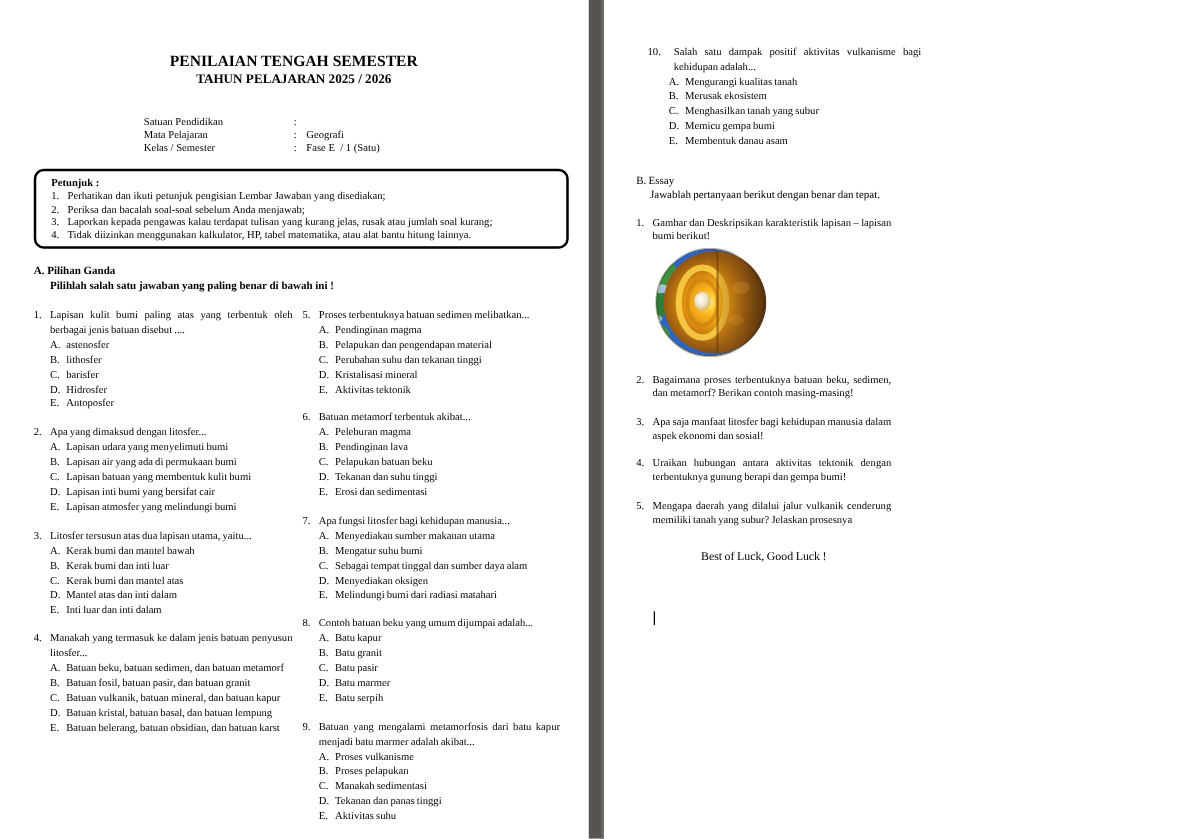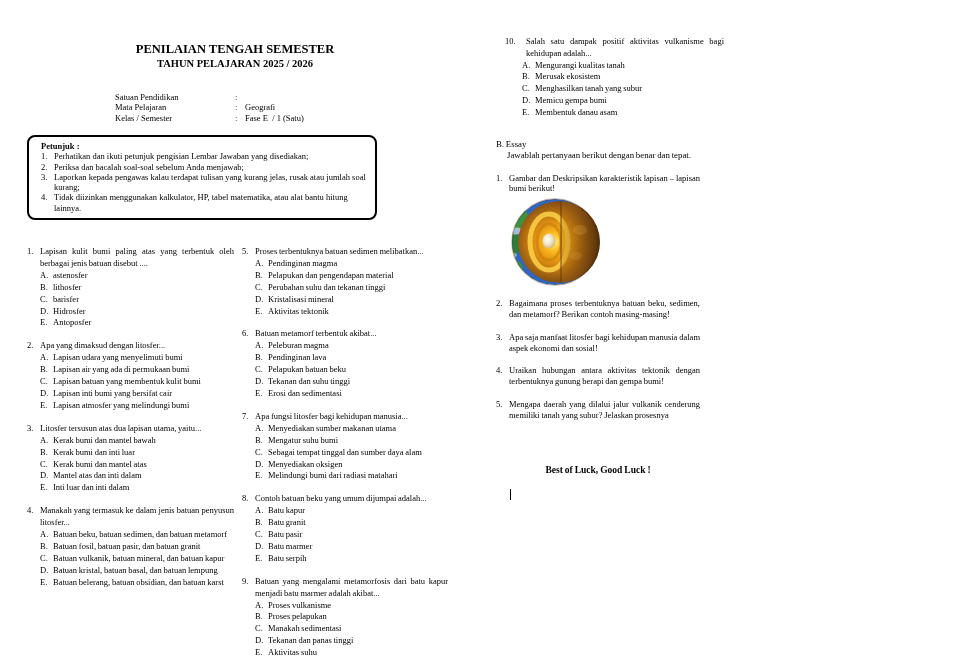"10." .pgR { left: 471px -> 484px }
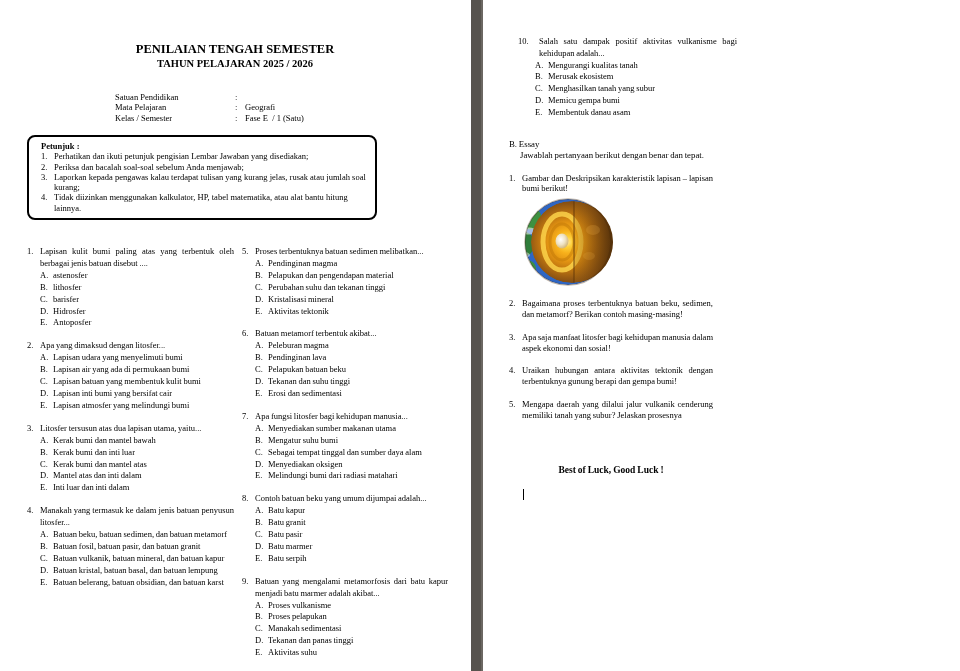"Petunjuk :" .pet { width: 350px -> 428px }
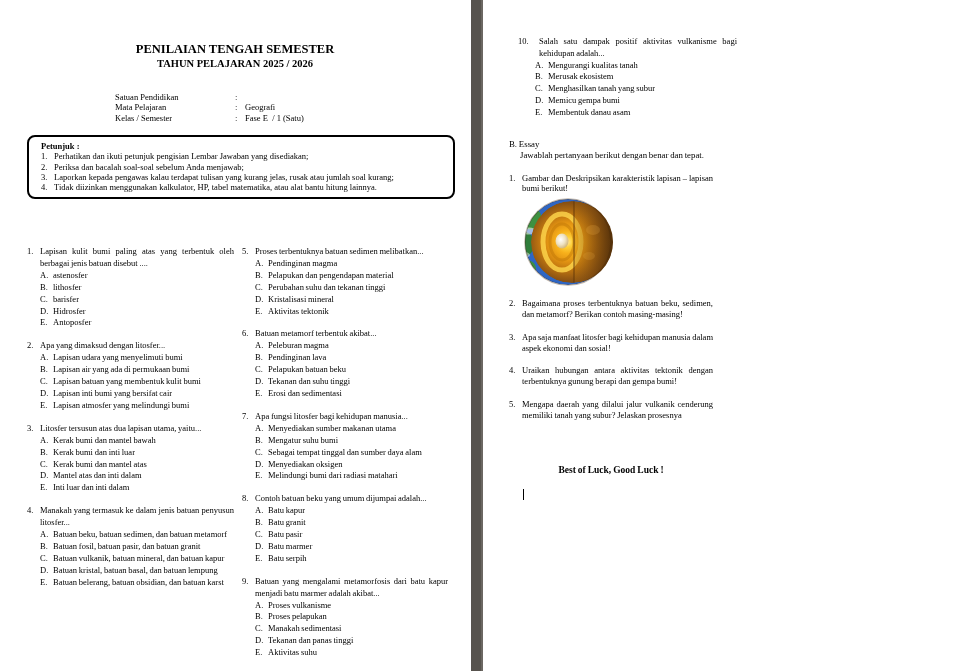"A. Pilihan Ganda" div.secA { html: none -> <div> <div>A. Pilihan Ganda</div> <div>Pilihlah salah satu jawaban yang paling benar di bawah ini !</div> </div> }
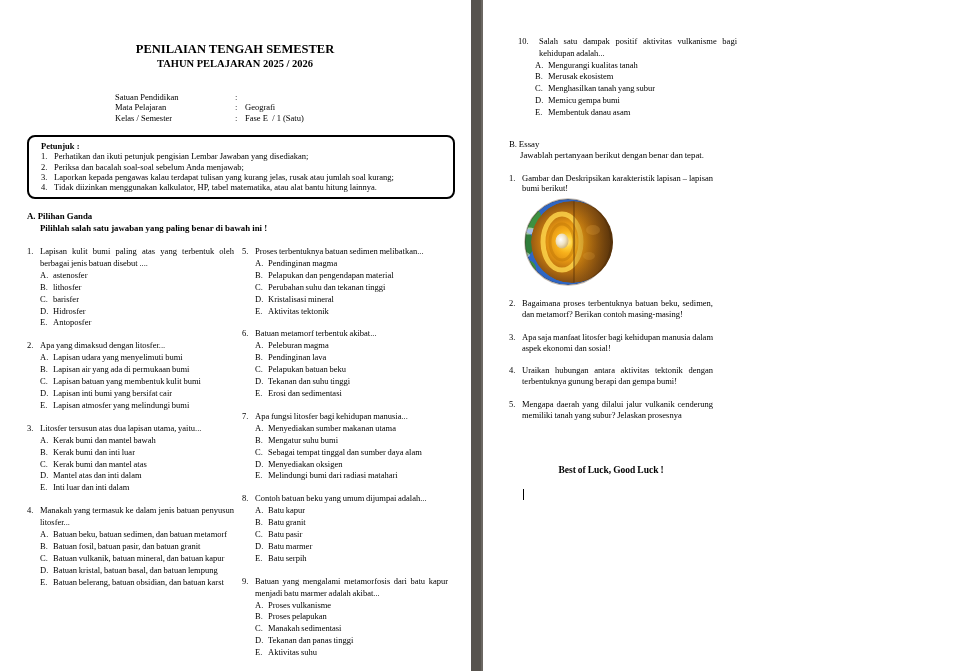"Best of Luck, Good Luck" .closing { font-weight: bold -> normal; margin-top: 44px -> 20px }
